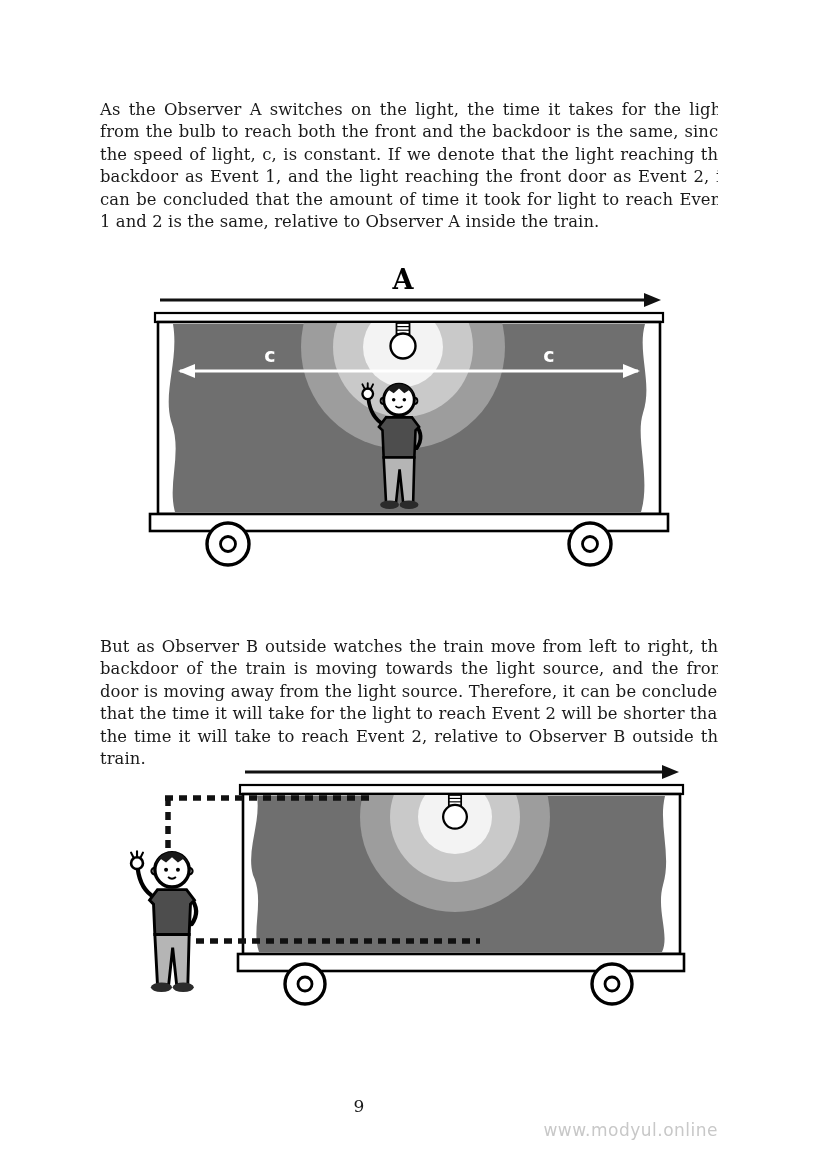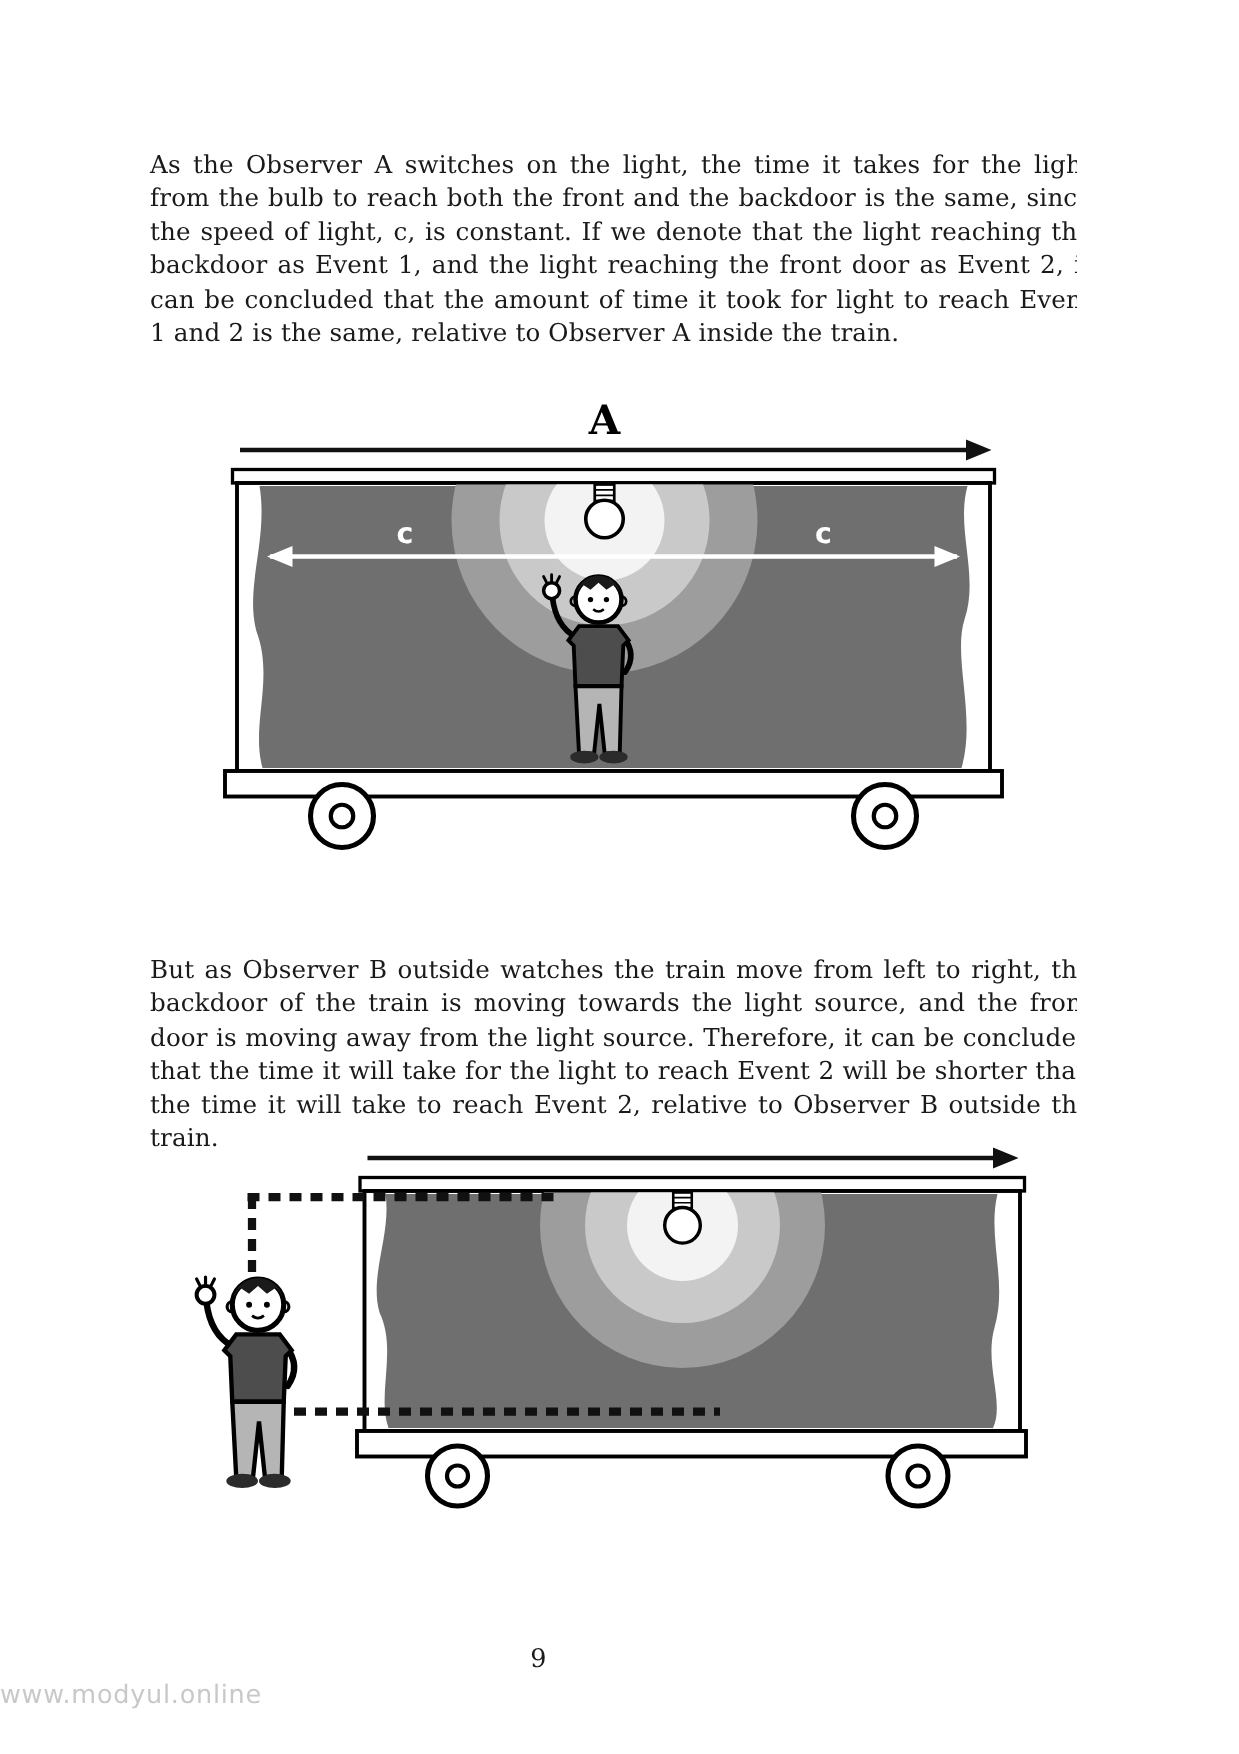"www.modyul.online" .watermark { text-align: left -> right }
